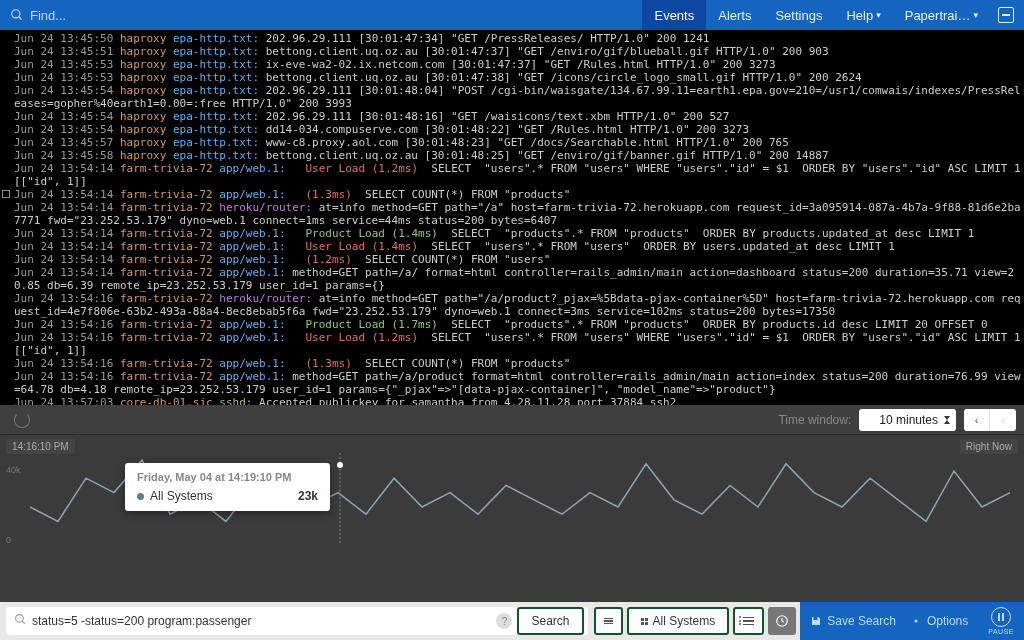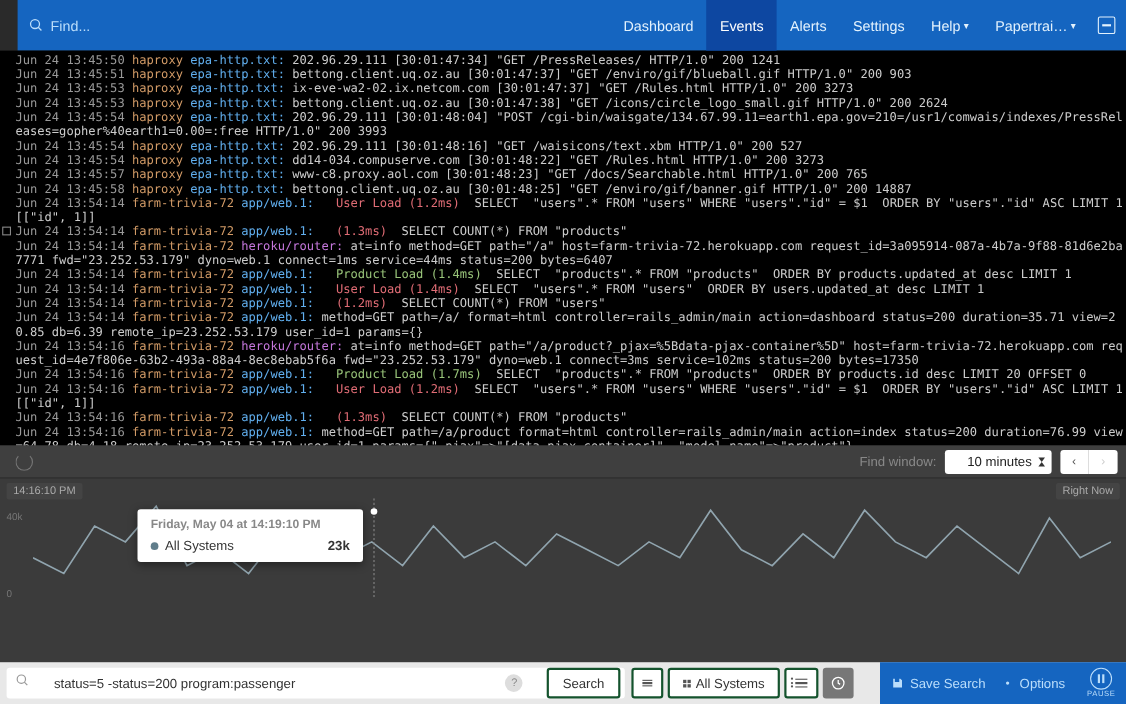"Find..." .header { height: 46px -> 30px; margin-left: 16px -> none }
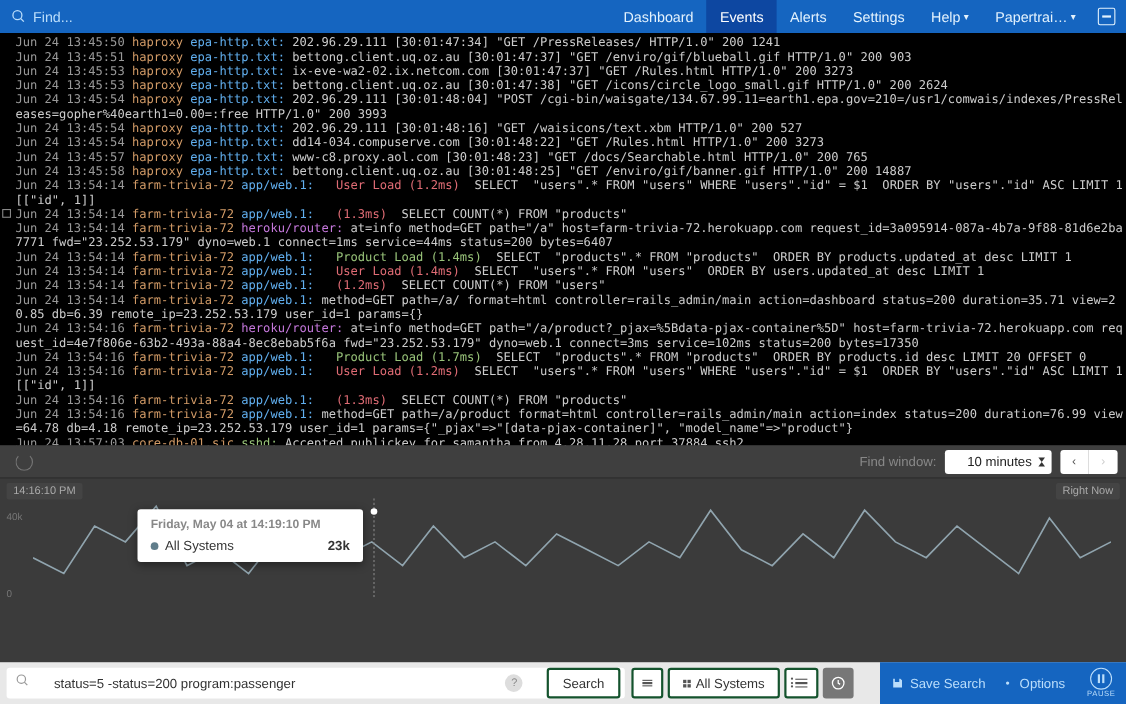"Dashboard" div.nav-item { html: <div>Dashboard</div> -> none }
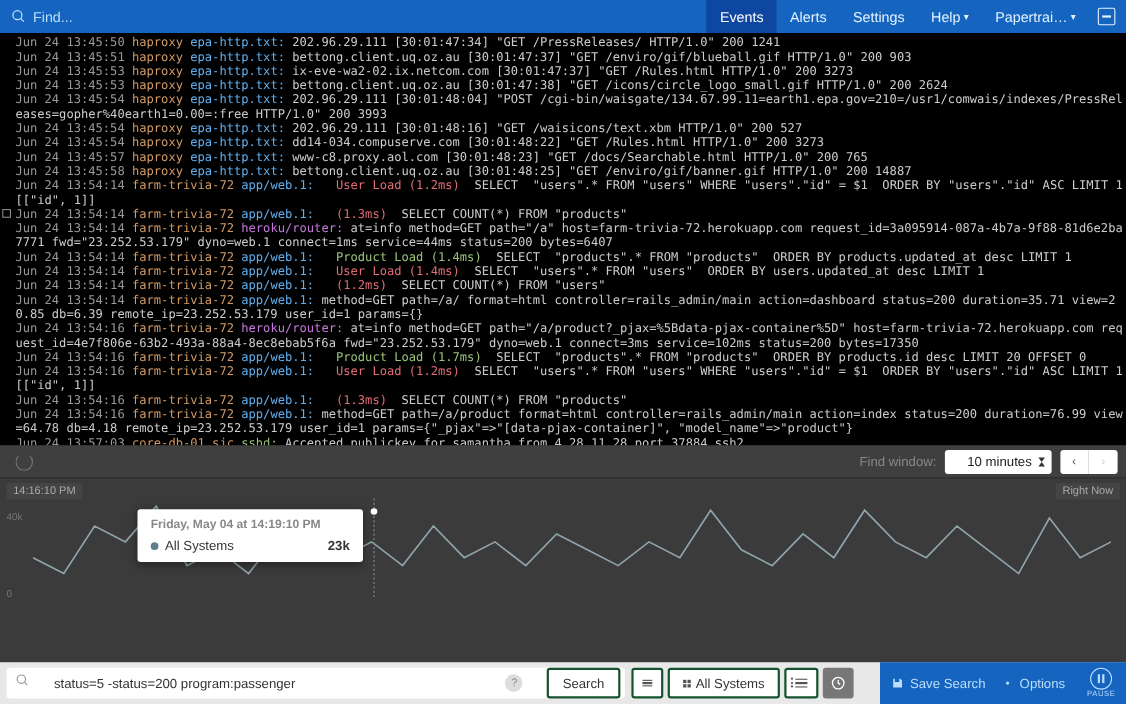"Find window:" span.tw-label { text: Find -> Time }
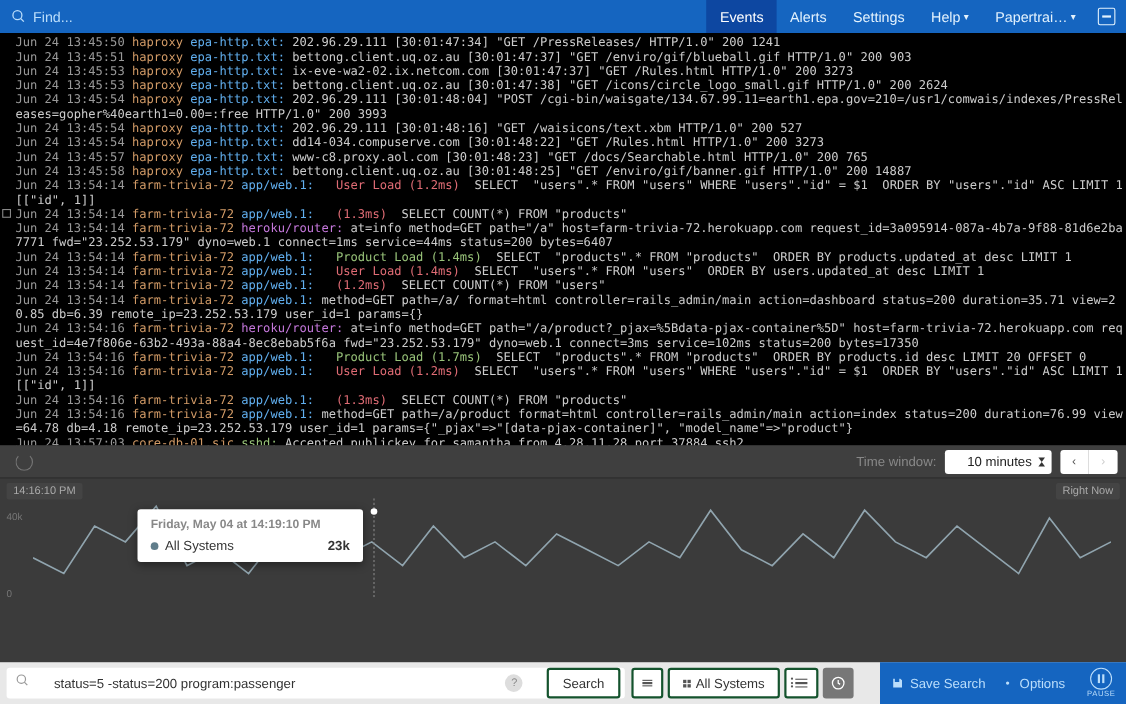"status=5 -status=200 program:passenger" .q-wrap { gap: 22px -> 5px }
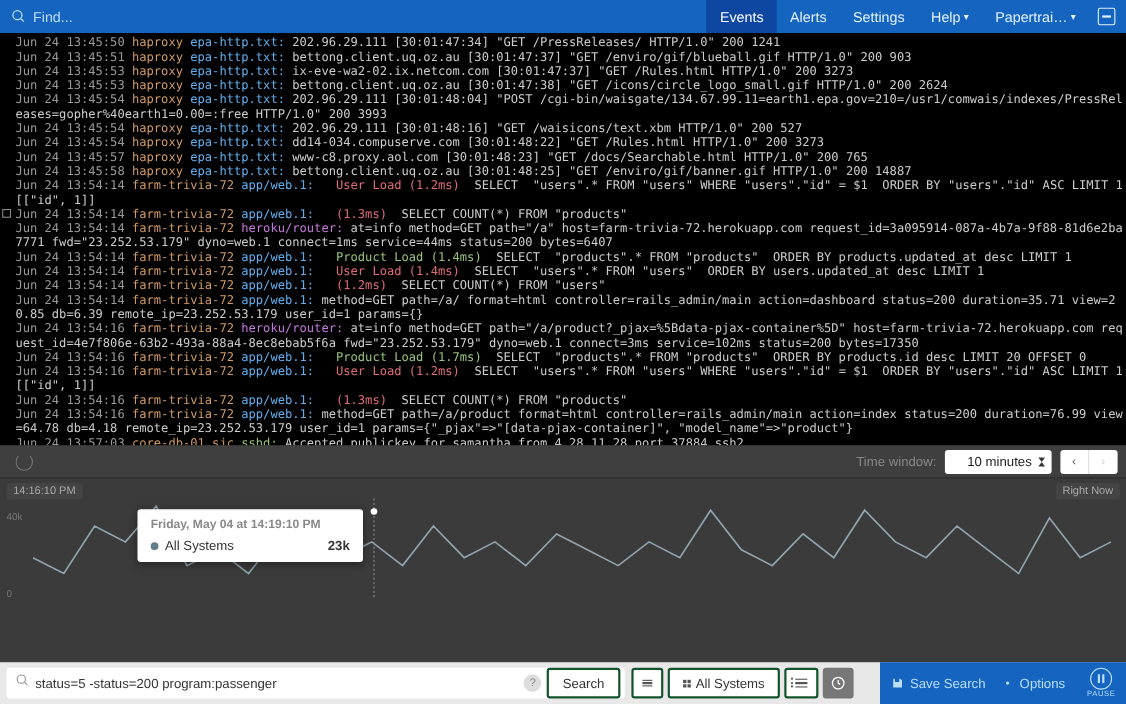"Save Search" .right-actions { margin-left: 20px -> none }
